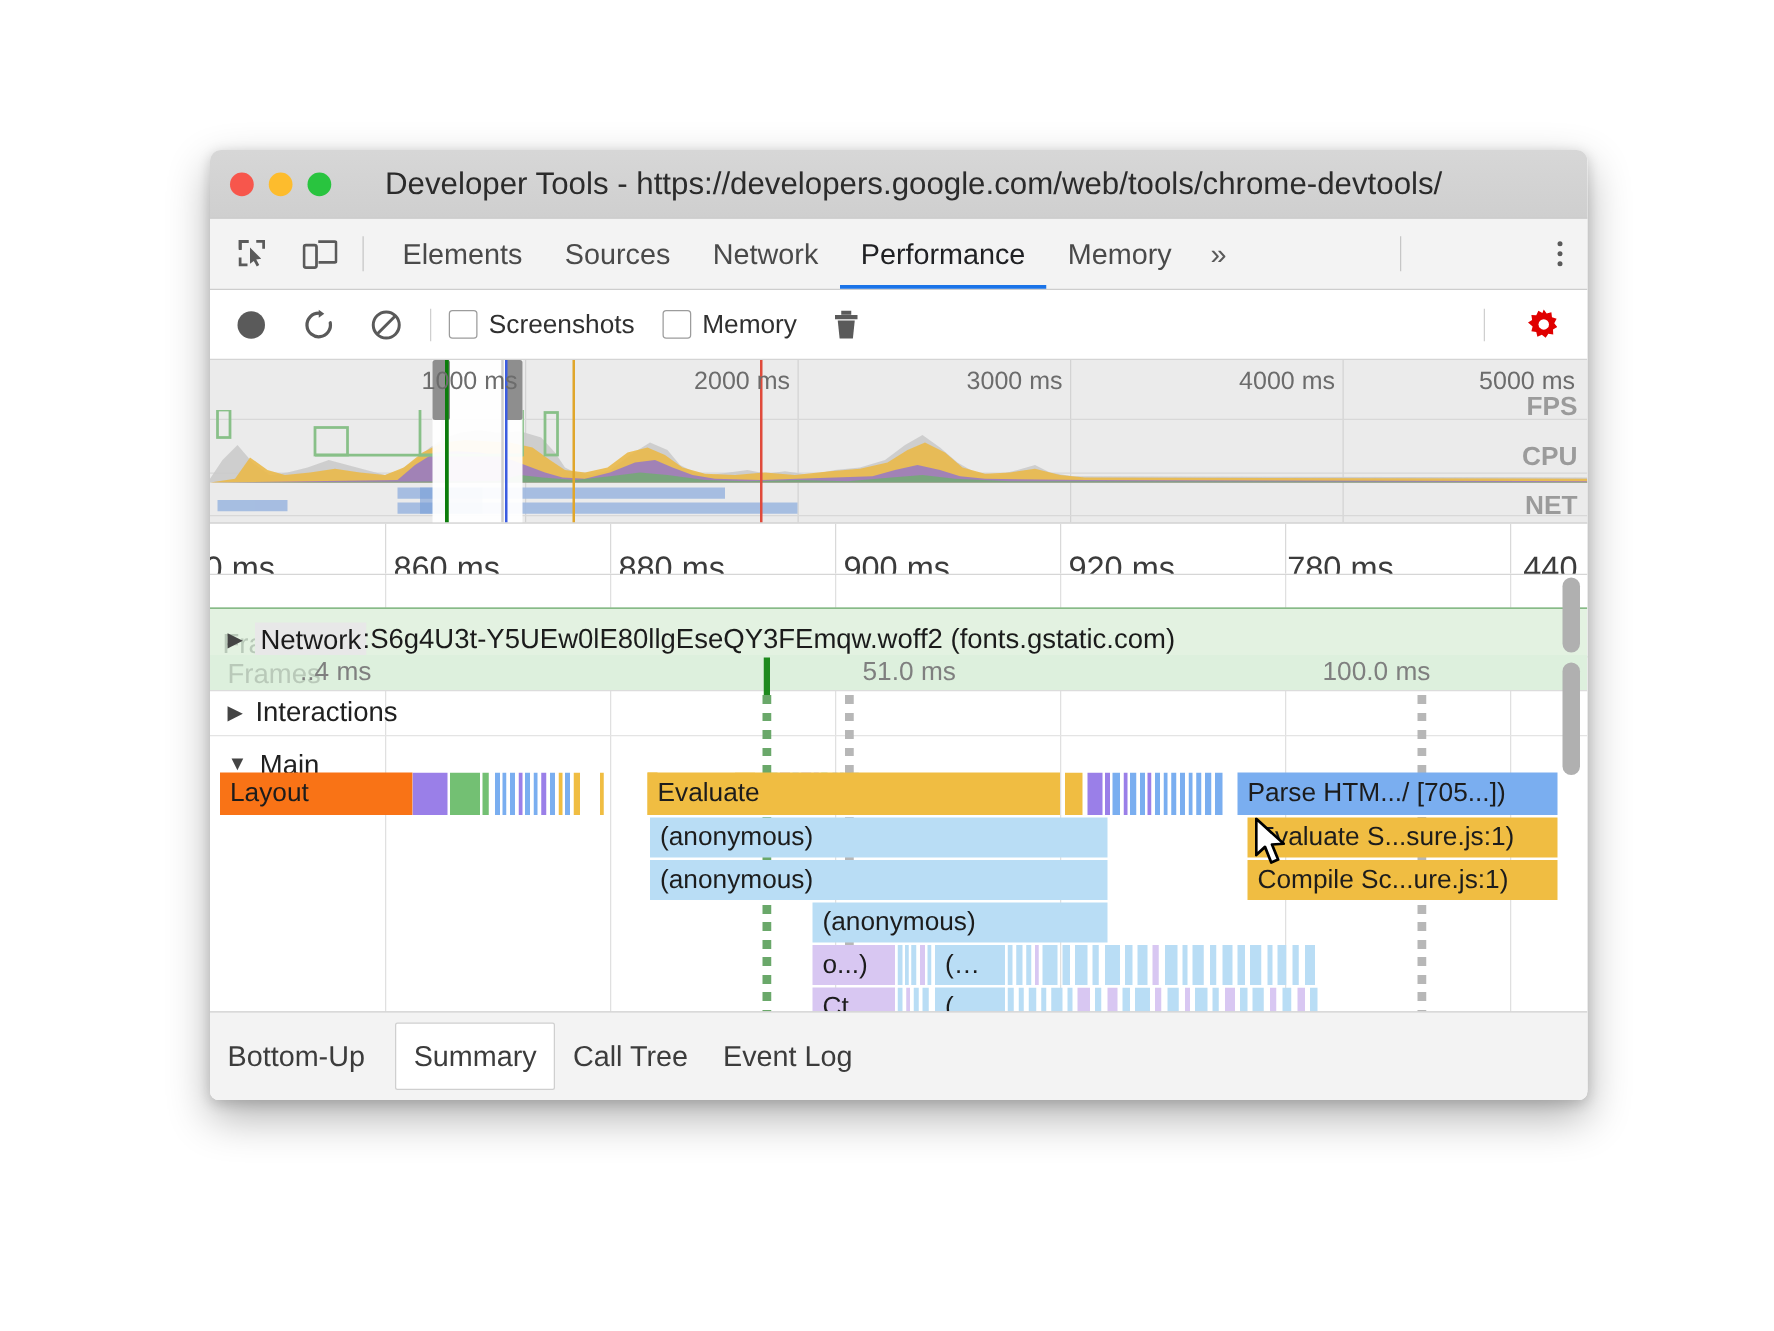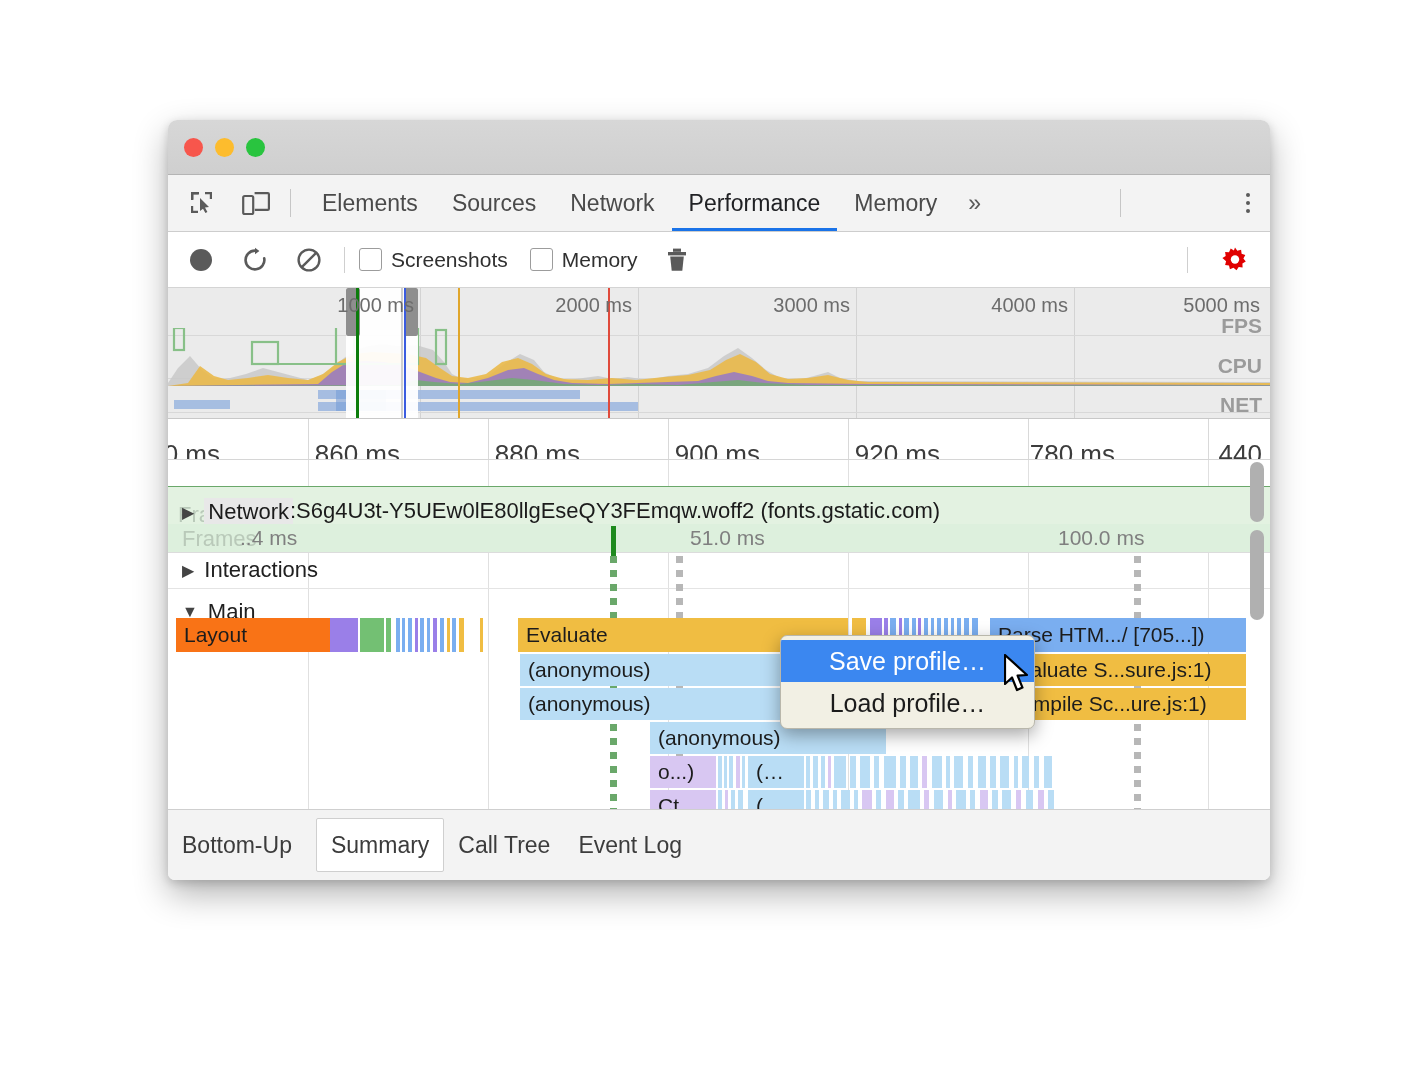"Developer Tools -" div.wtitle { html: none -> <div>Developer Tools - https://developers.google.com/web/tools/chrome-devtools/</div> }
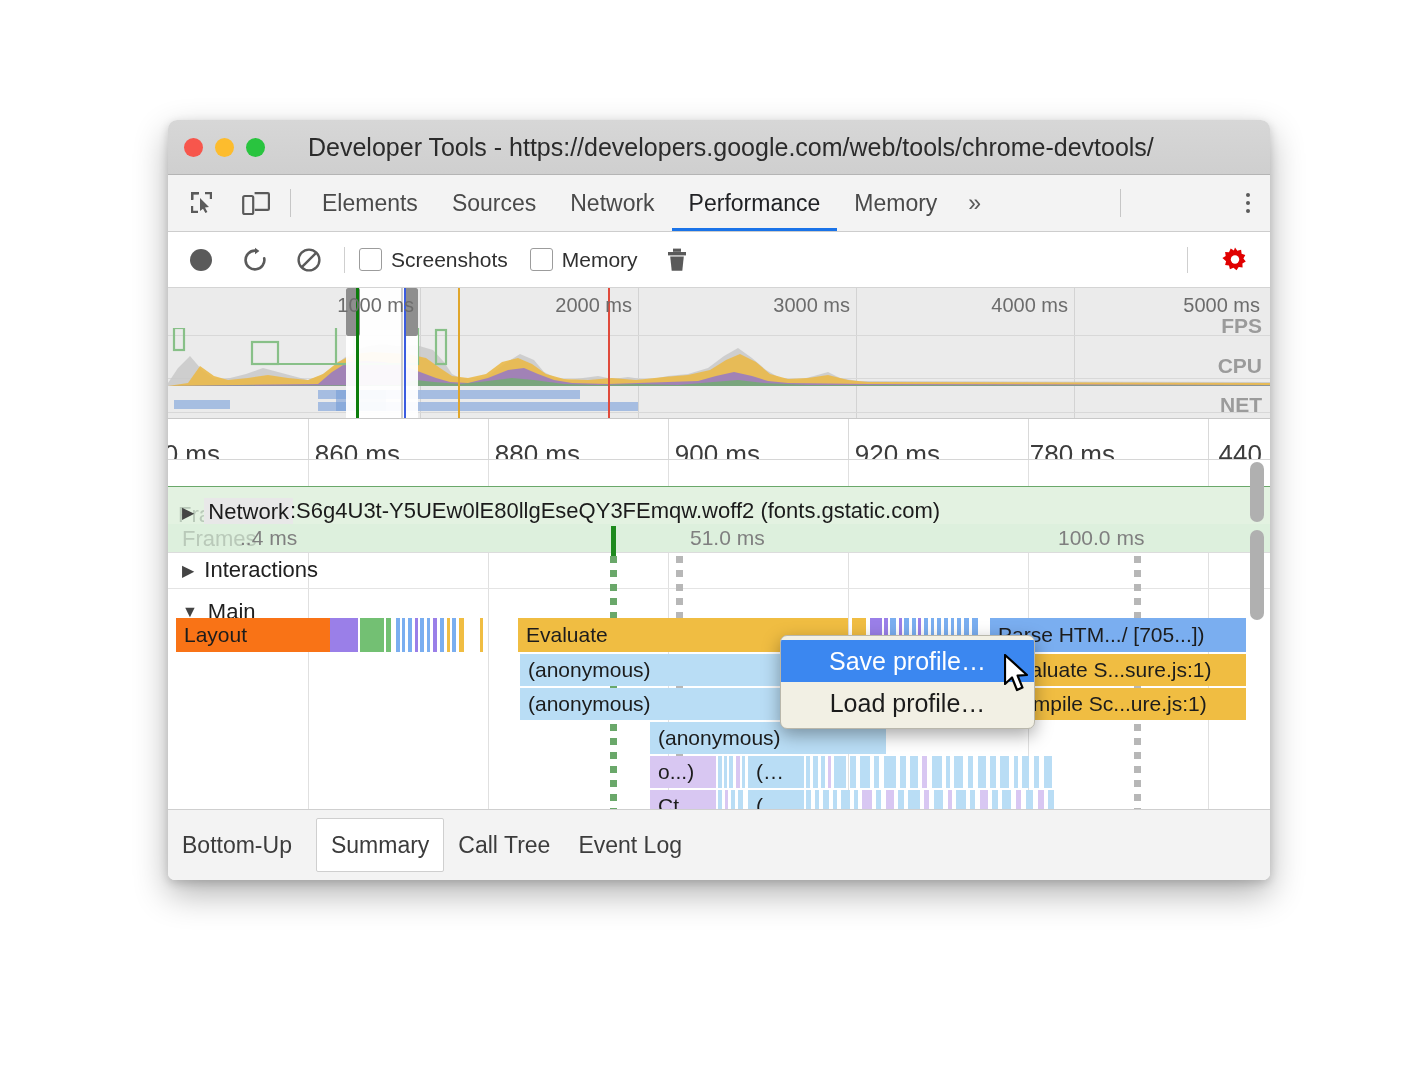"Save profile…" div.ctxmenu { html: <div> <div>Save profile…</div> <div>Load profile…</div> </div> -> none }
